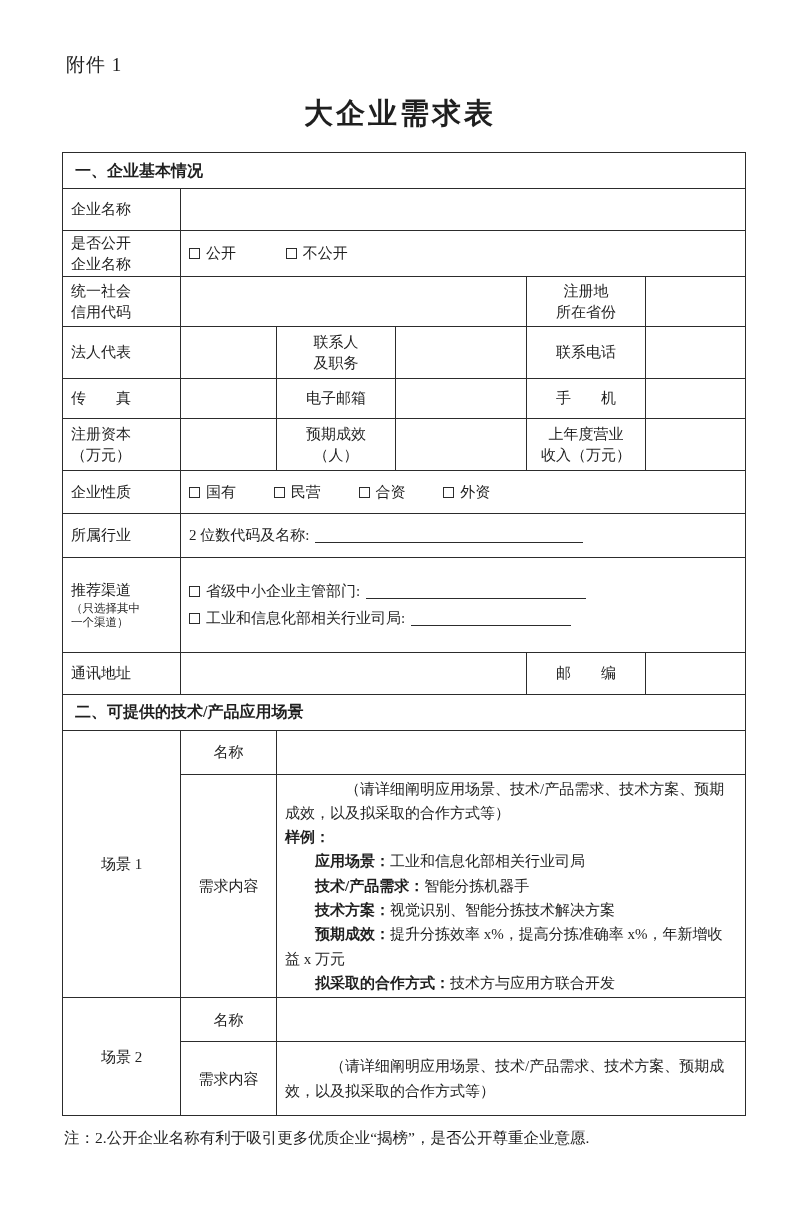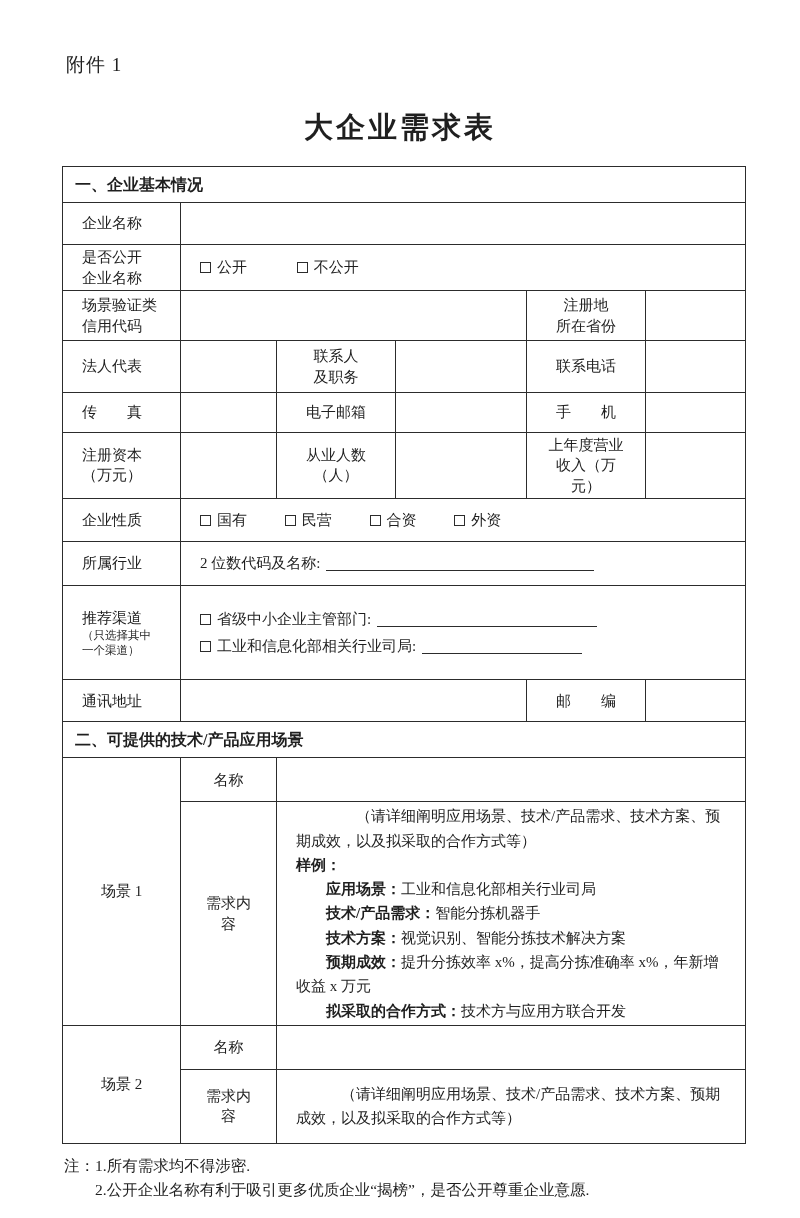"大企业需求表" .doc-title { margin-top: 30px -> 16px }
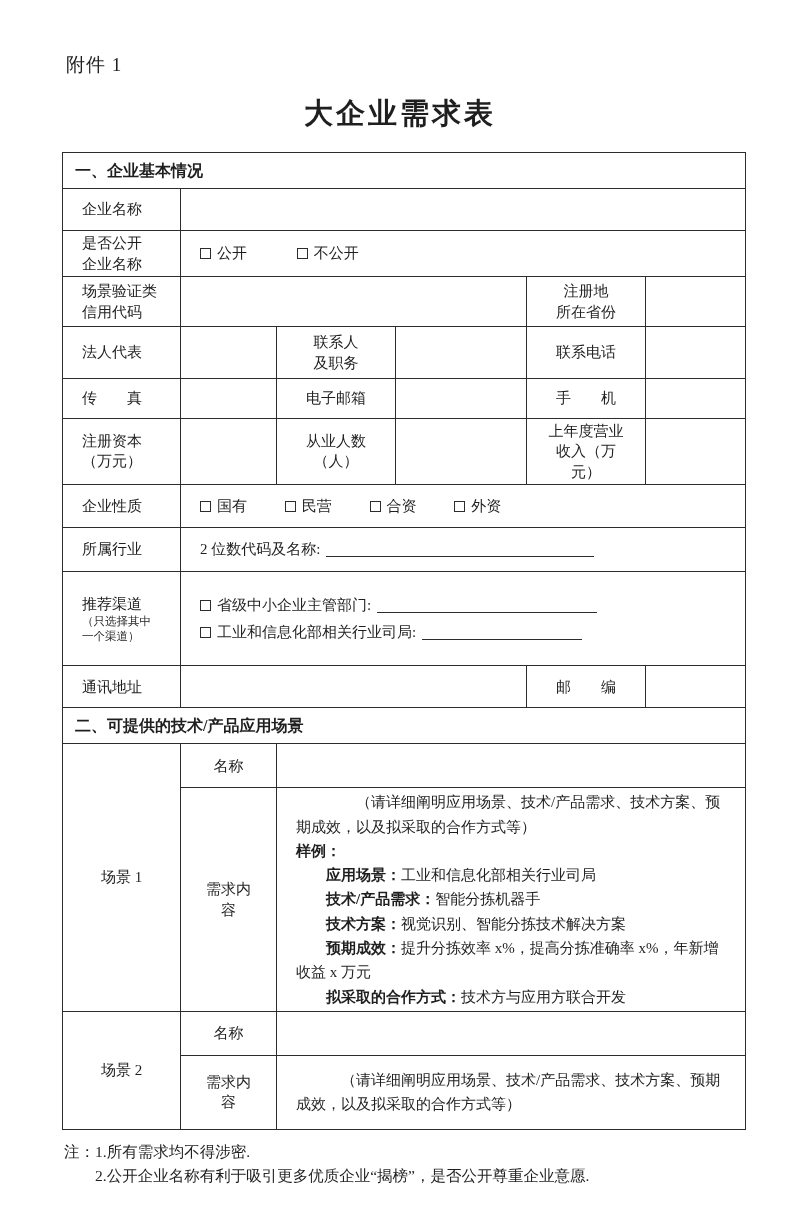"一、企业基本情况" table.form td { padding: 2px 19px -> 2px 8px }
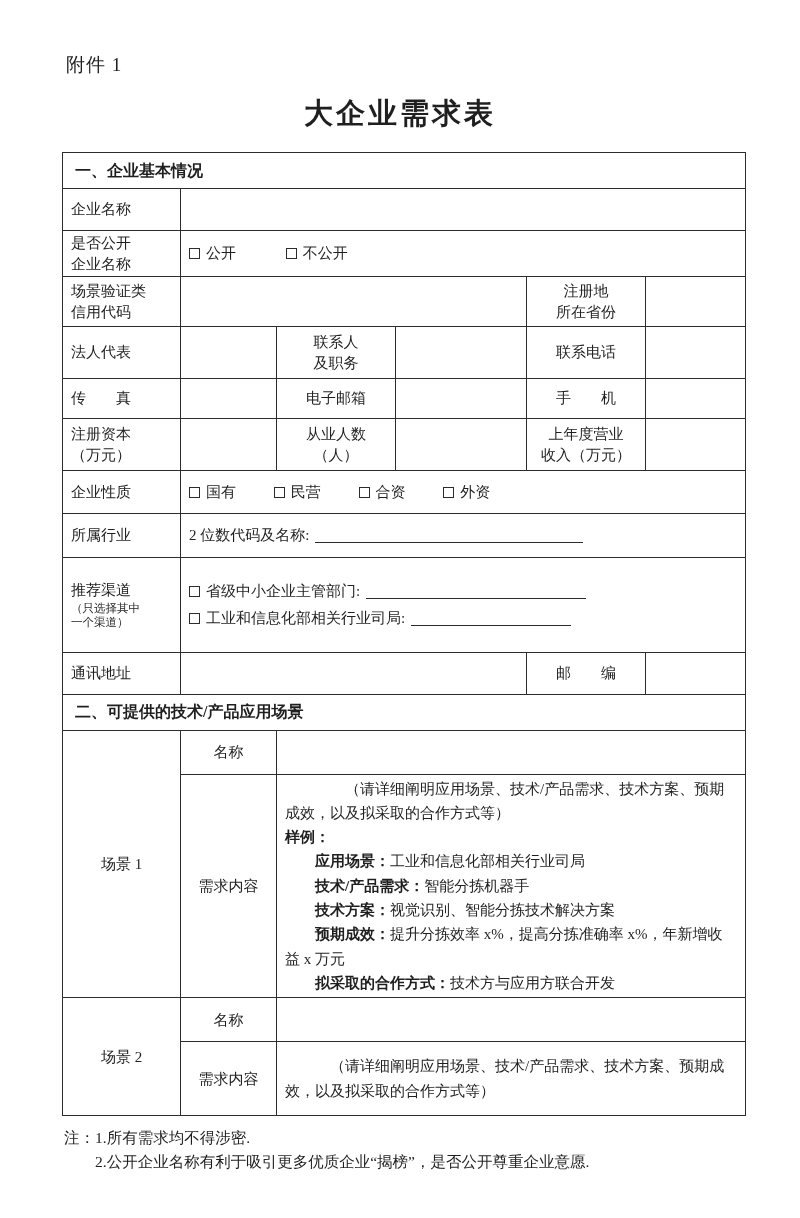"场景验证类" td.lbl { text: 场景验证类 -> 统一社会 }
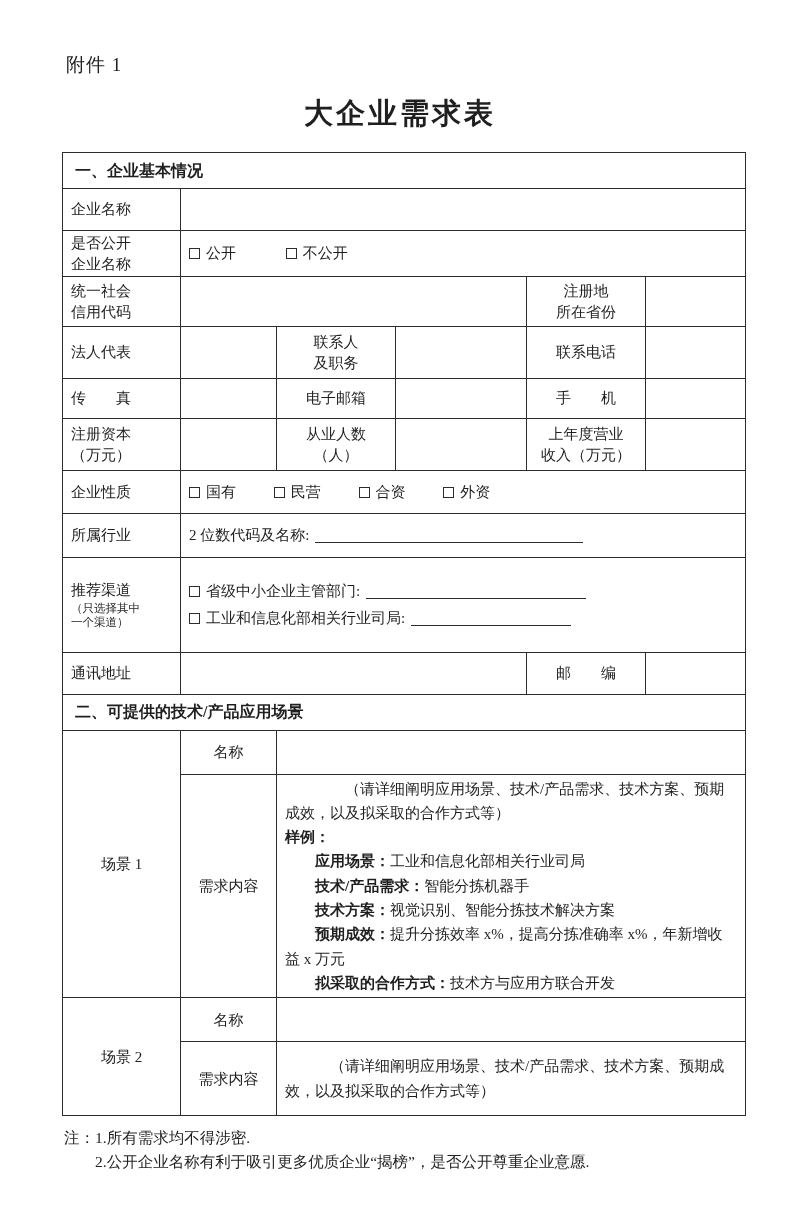"从业人数" td.lbl-c { text: 从业人数 -> 预期成效 }
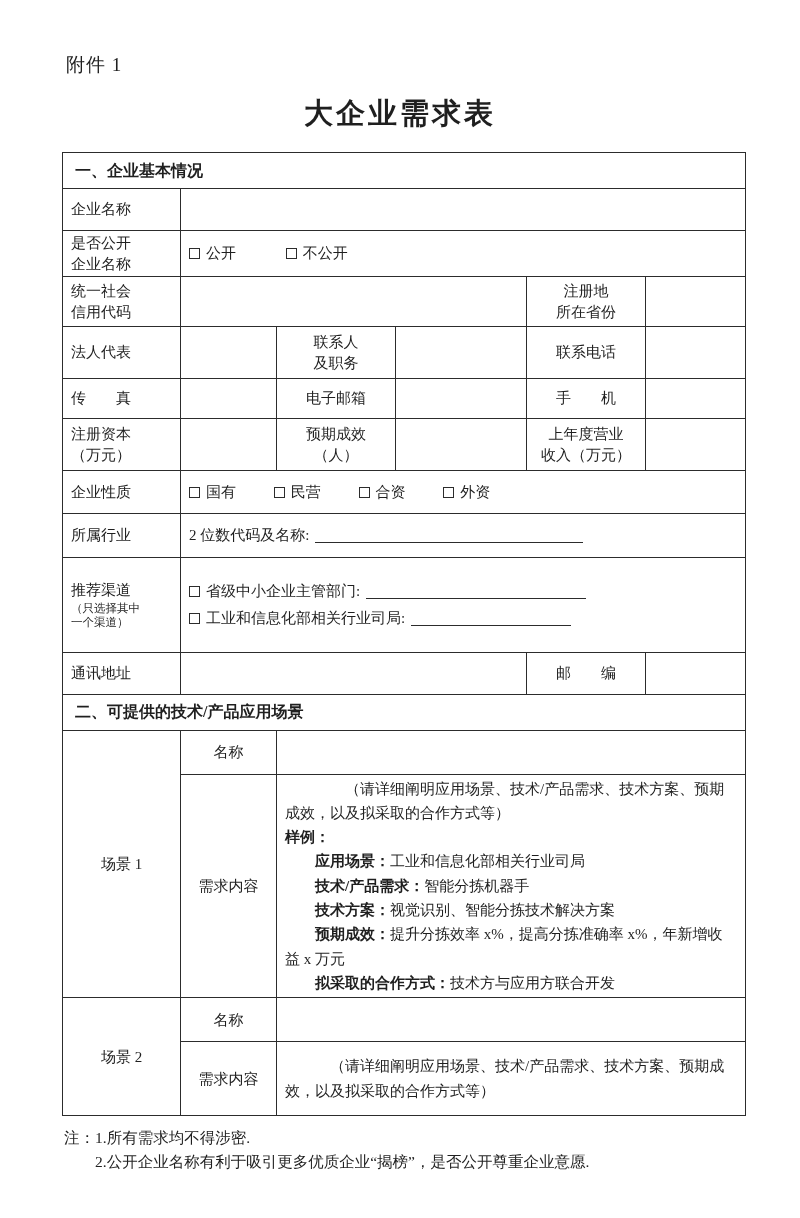"1.所有需求均不得涉密." p { html: <p>1.所有需求均不得涉密.</p> -> none }
